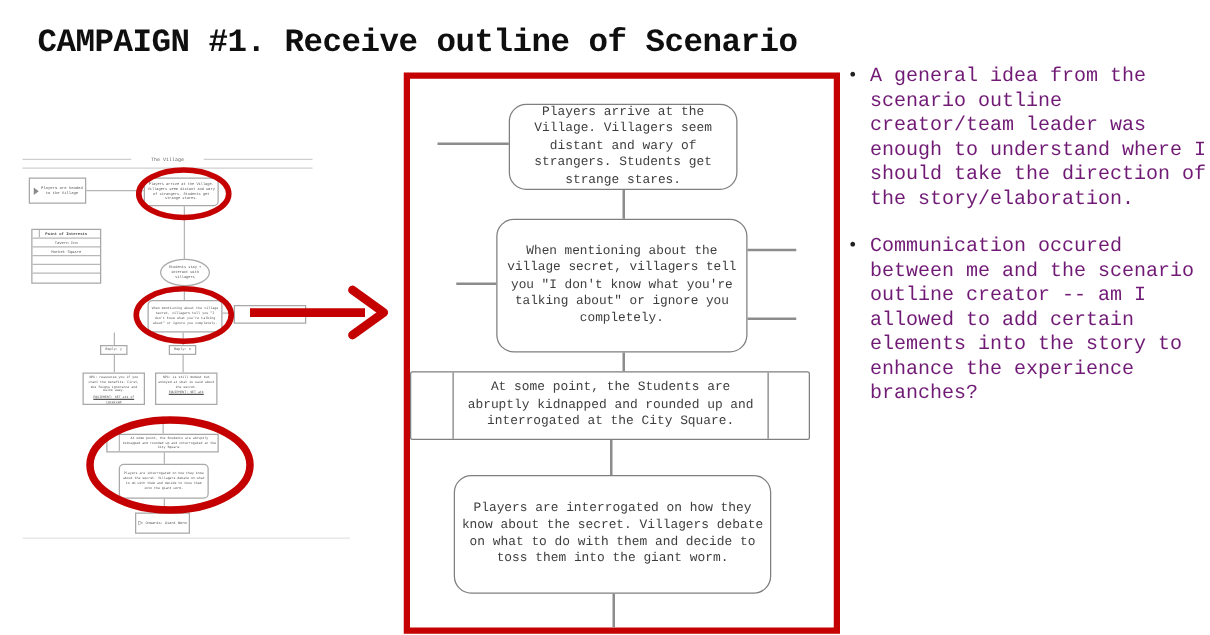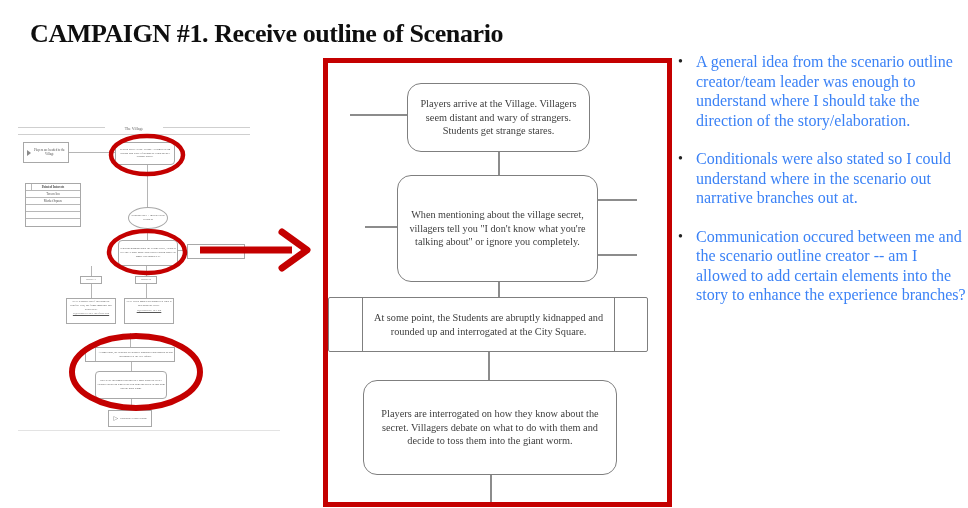"CAMPAIGN #1. Receive outline of" .slide { font-family: Liberation Serif, serif -> Liberation Mono, monospace }
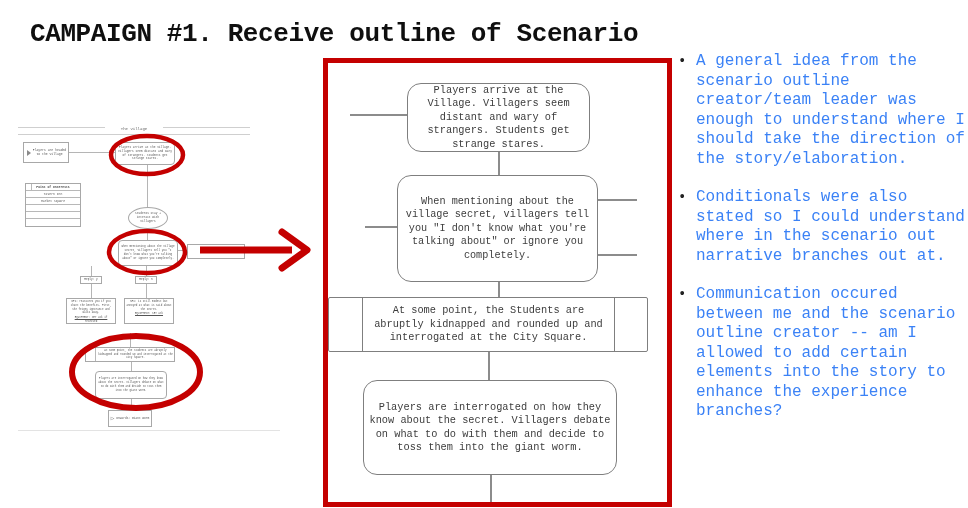"A general idea from the" .notes li { color: #3b82f6 -> #701a75 }
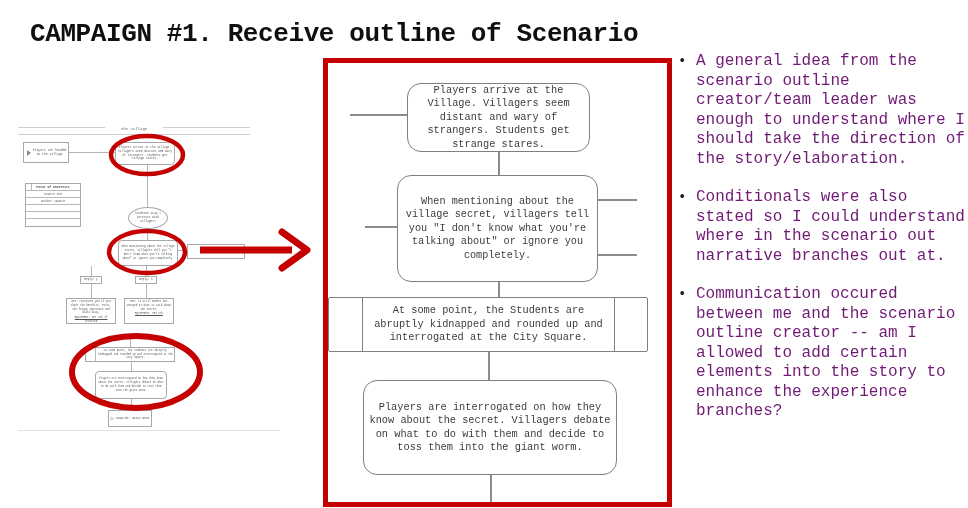"Conditionals were also stated so" li { html: <li> <span>Conditionals were also stated so I could understand where in the scenario out narrative branches out at.</span> </li> -> none }
